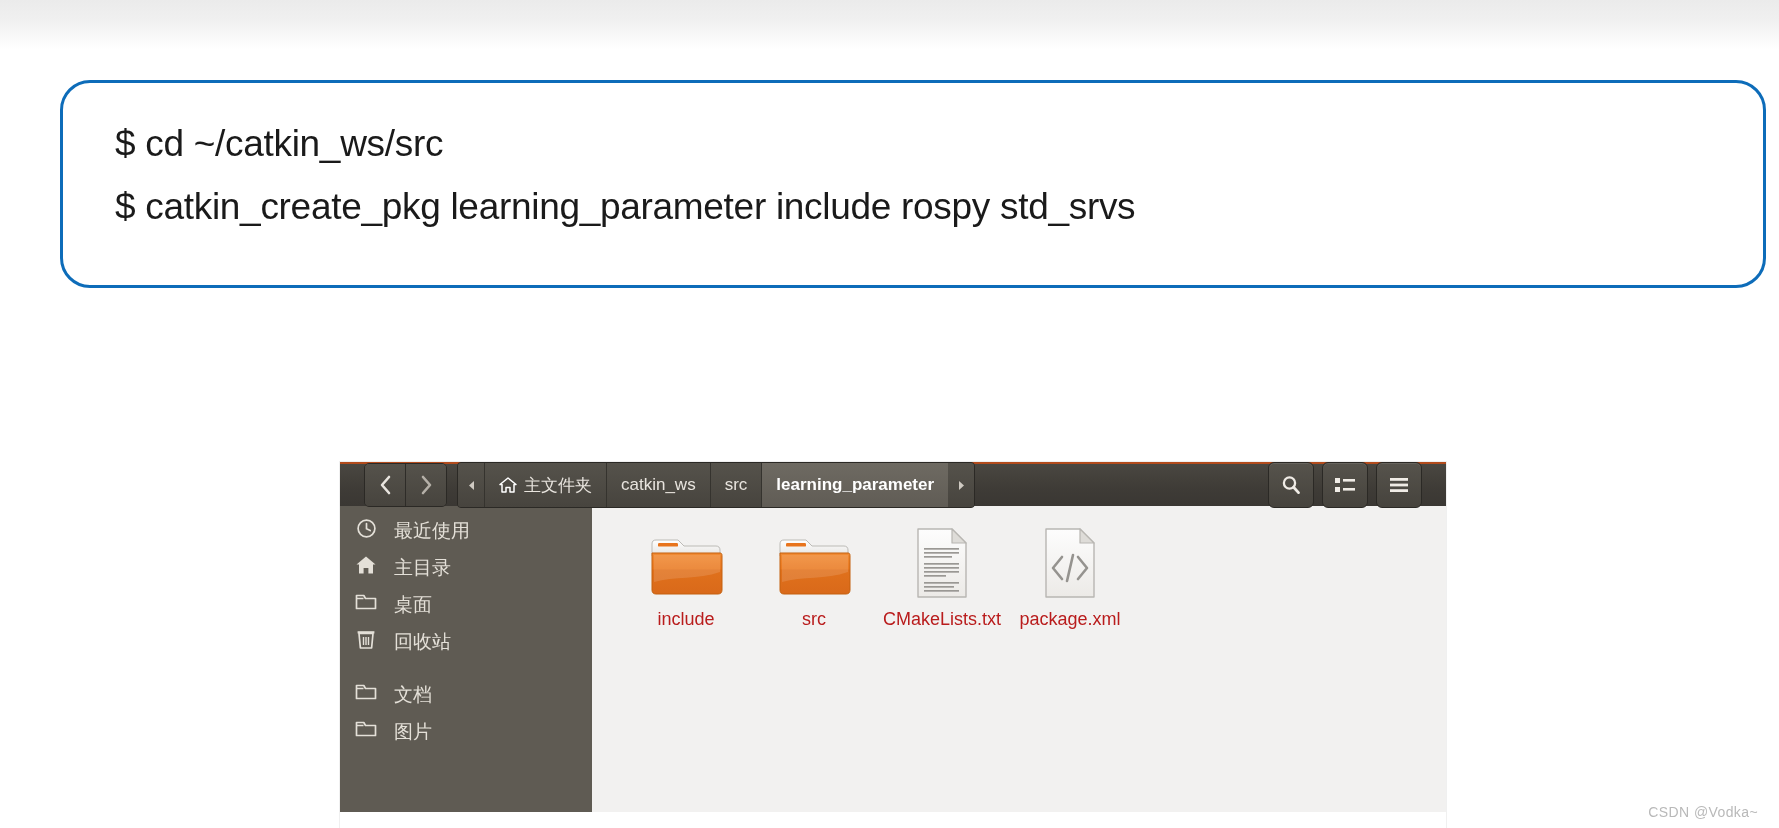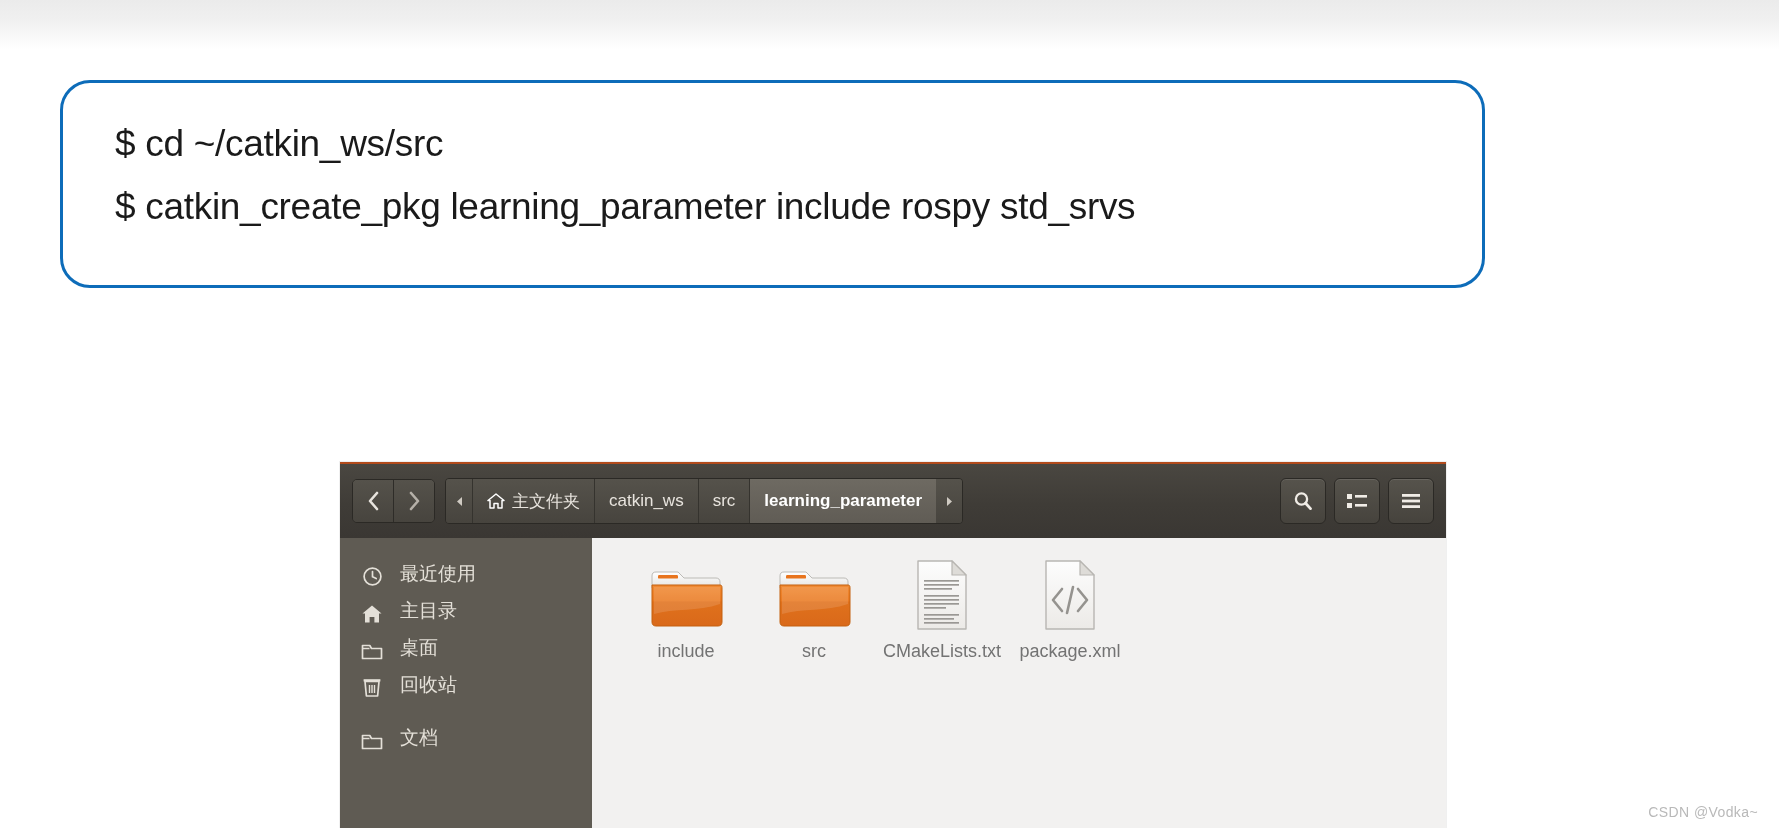"$ cd ~/catkin_ws/src" .cmd-box { width: 1425px -> 1706px }
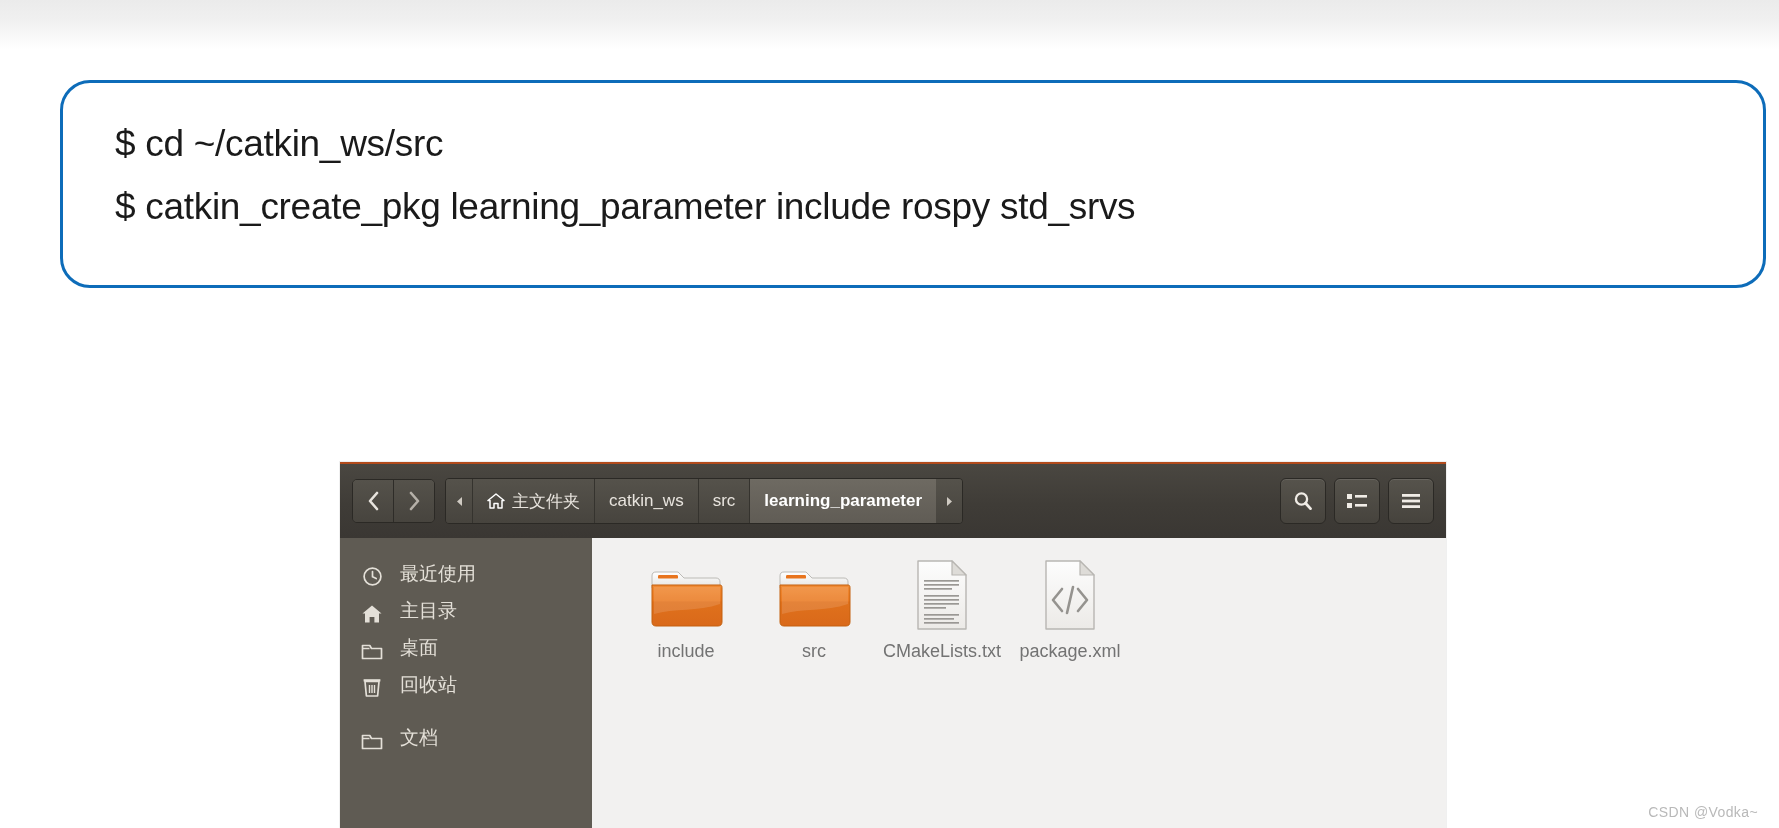"主文件夹" .fm-toolbar { height: 76px -> 44px; padding: 0 12px -> 0 24px }
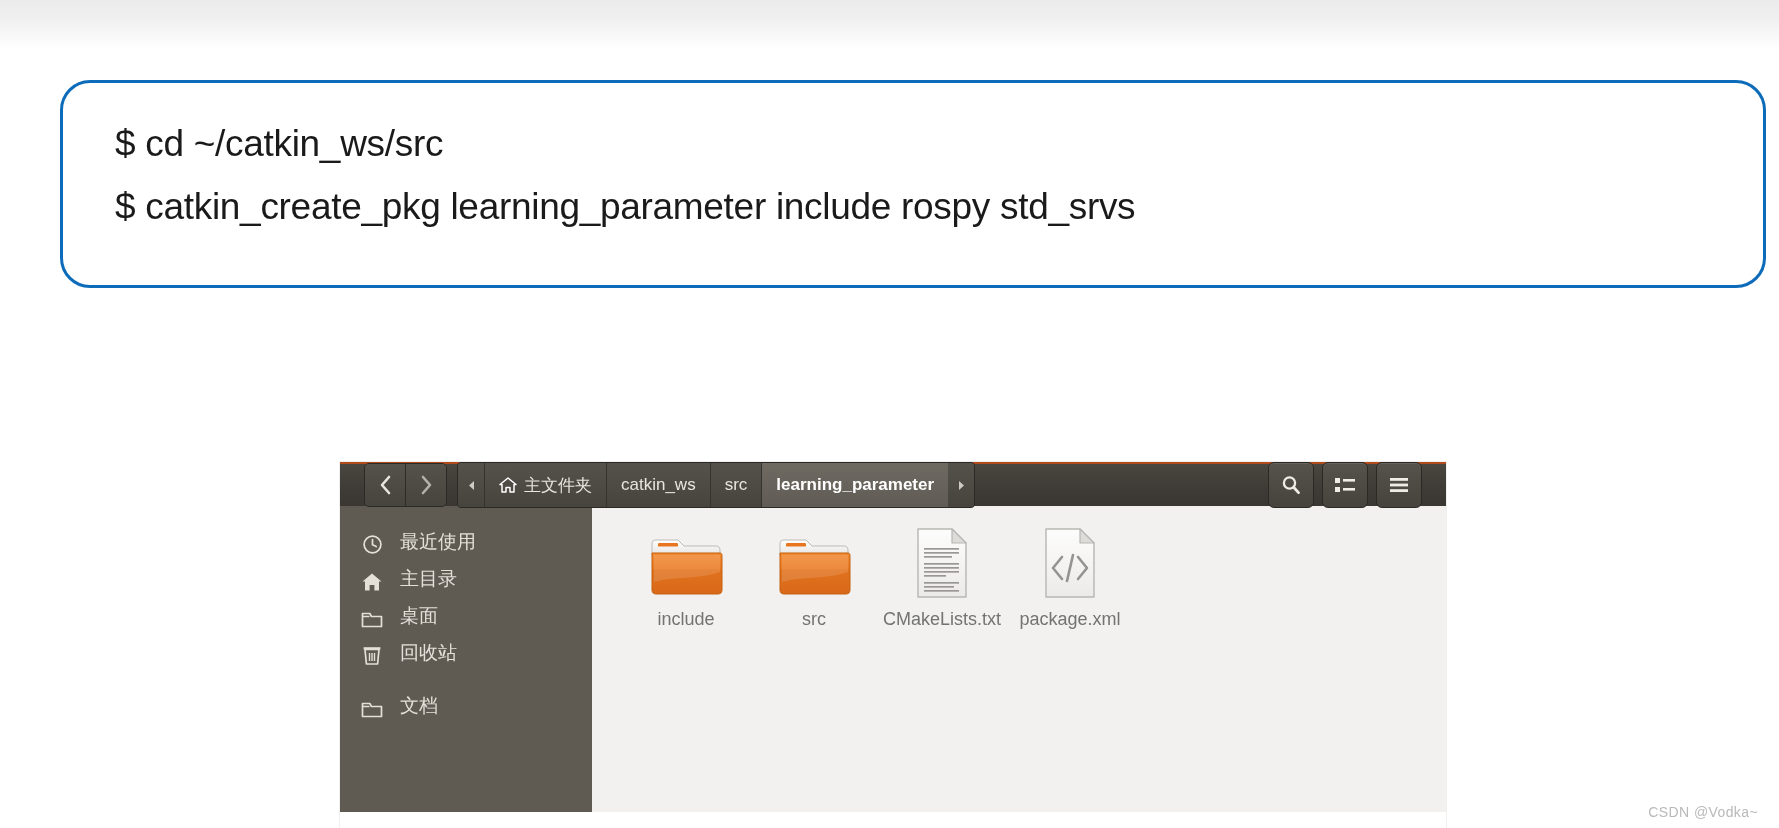"最近使用" .side-item { align-items: flex-end -> flex-start; padding-left: 20px -> 14px }
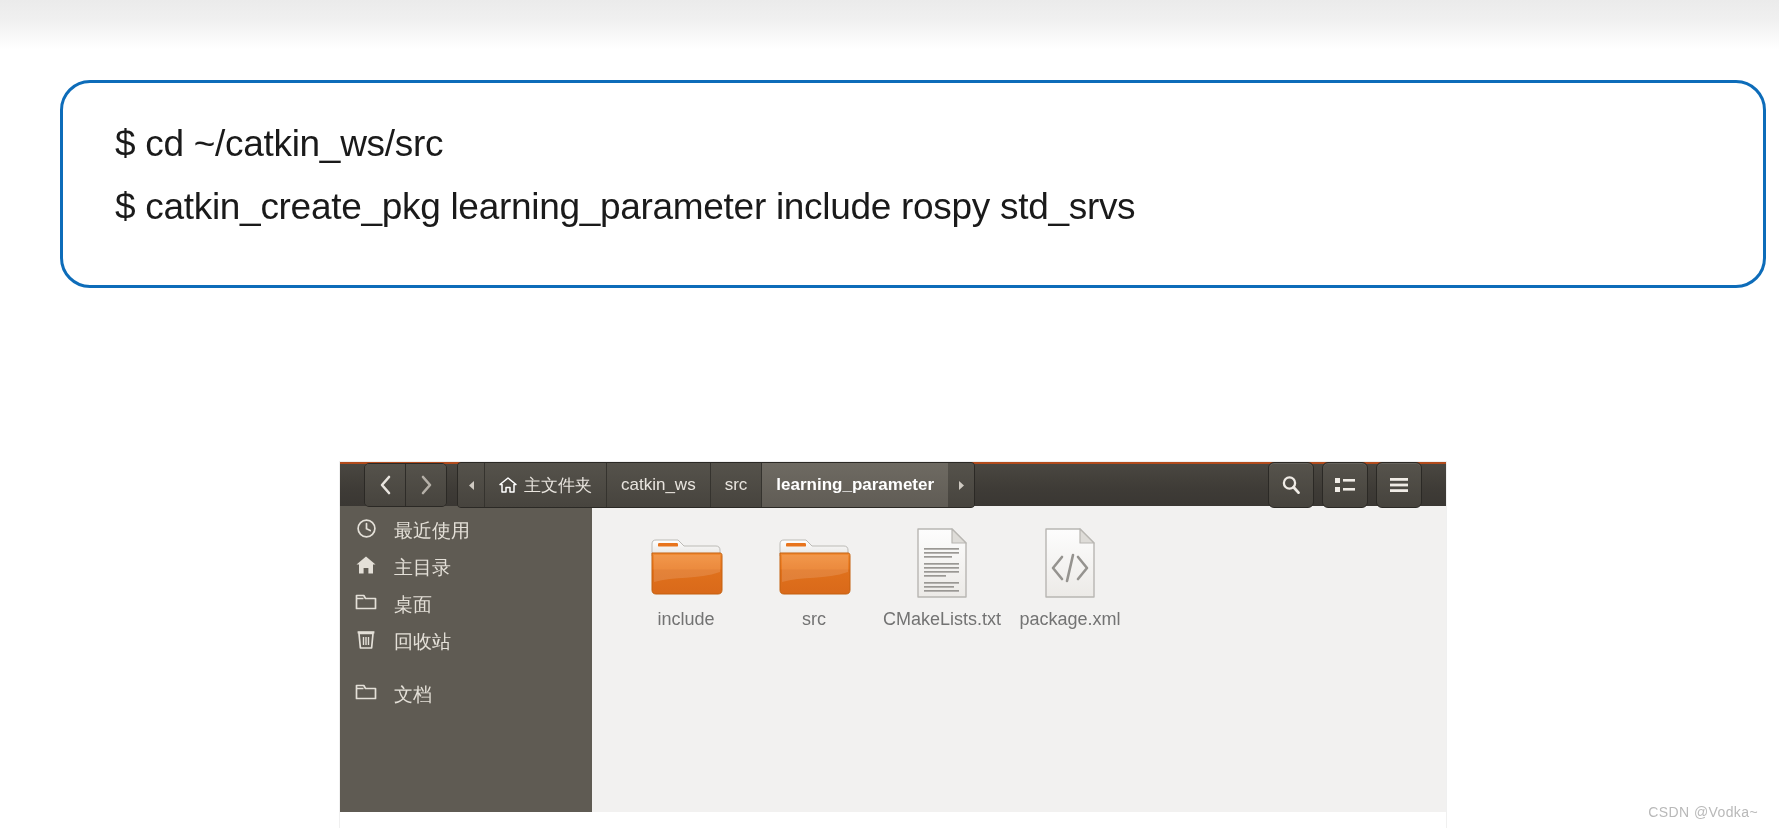"include" .file-label { color: #737373 -> #b91c1c }
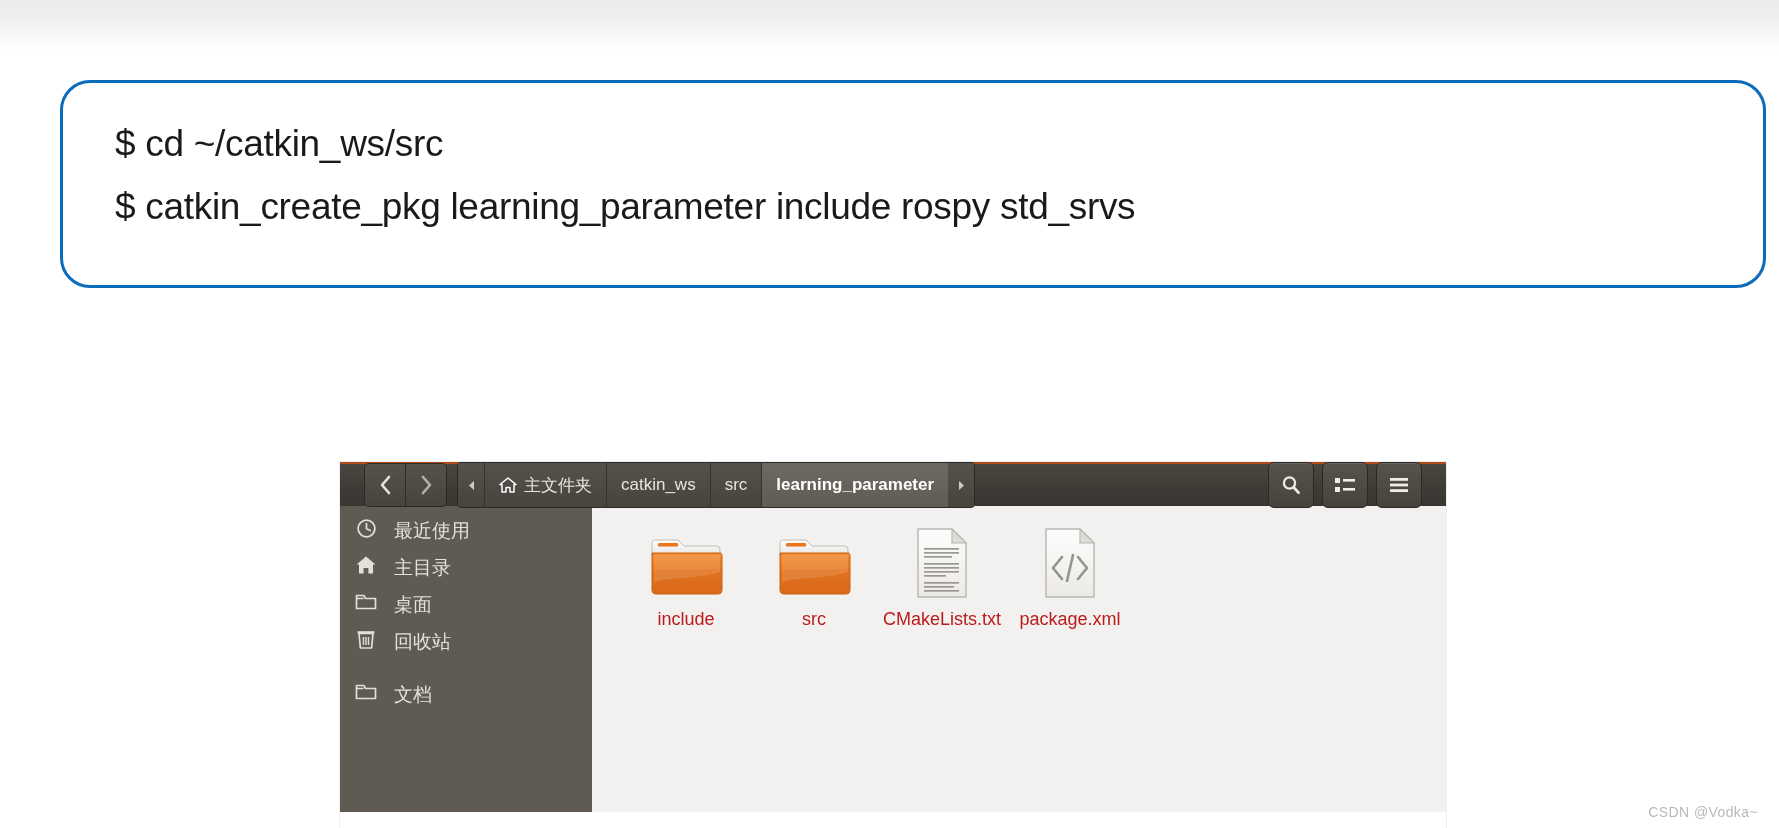"图片" div.side-item { html: none -> <div> <span> <svg> <path></path> <path></path> </svg> </span> <span>图片</span> </div> }
